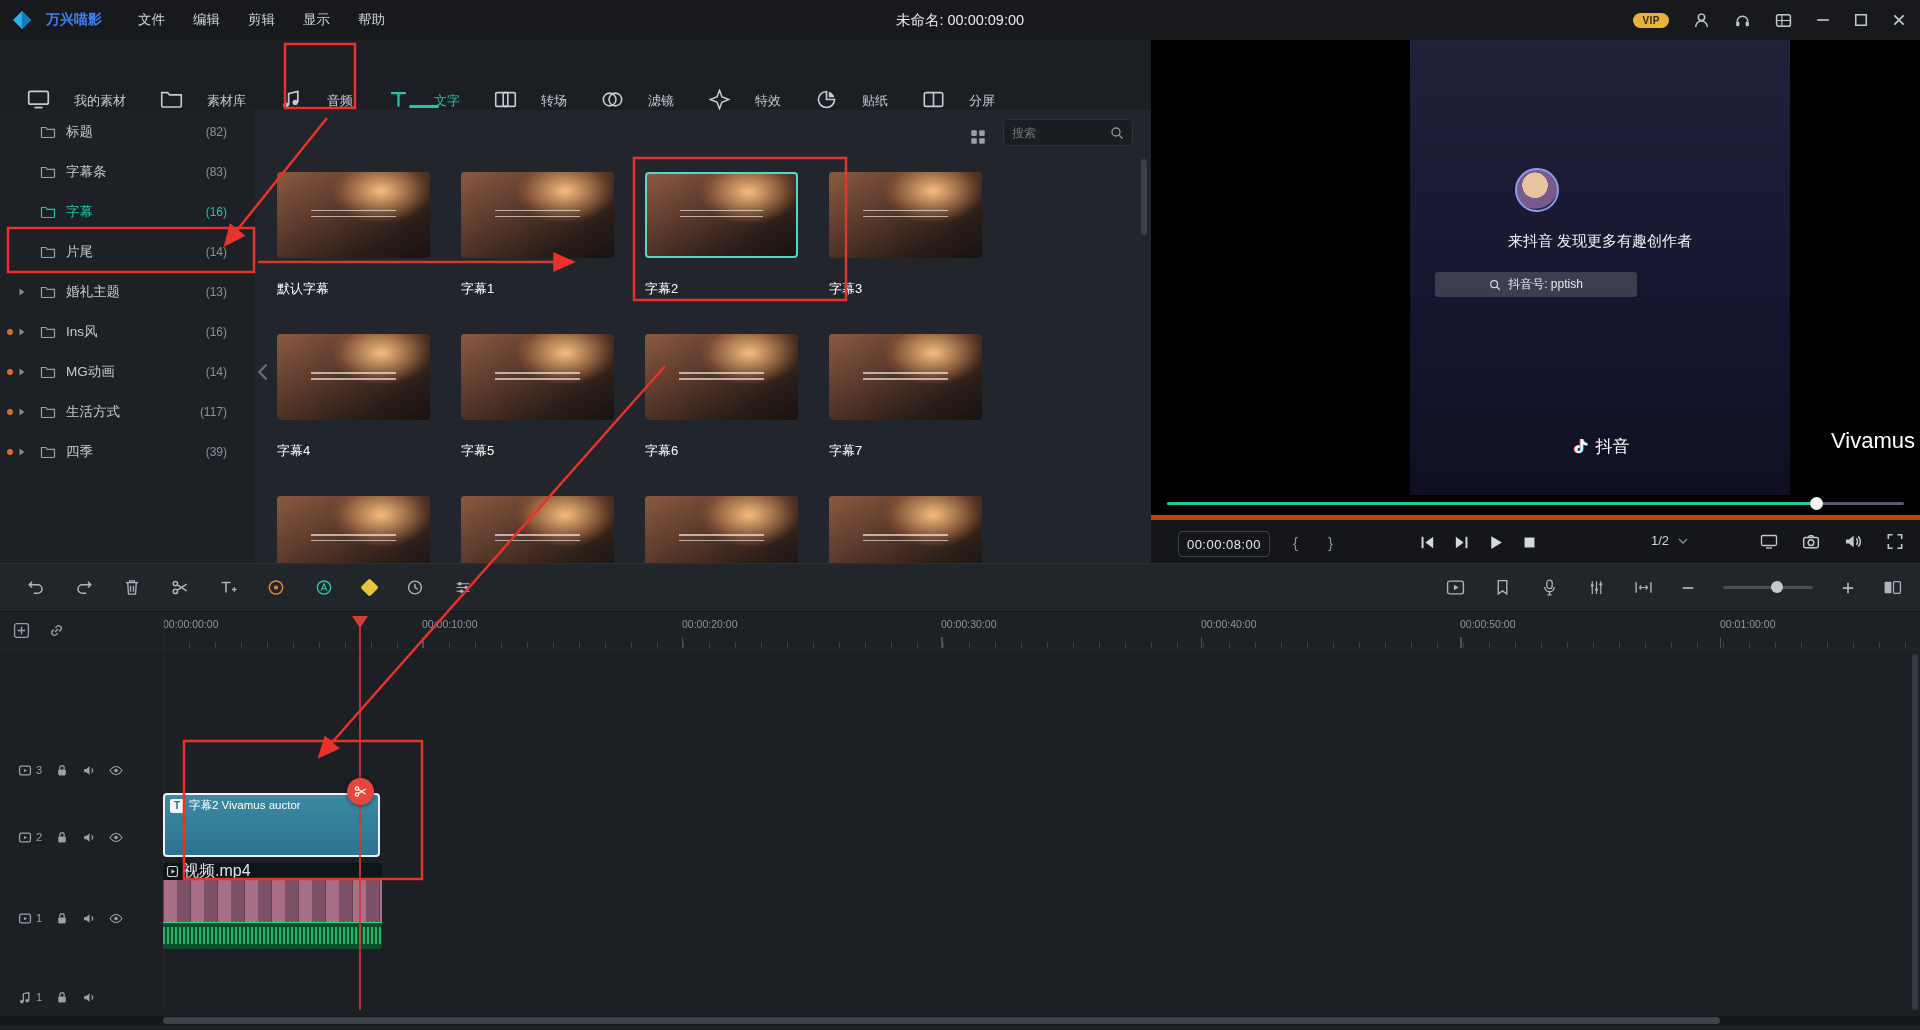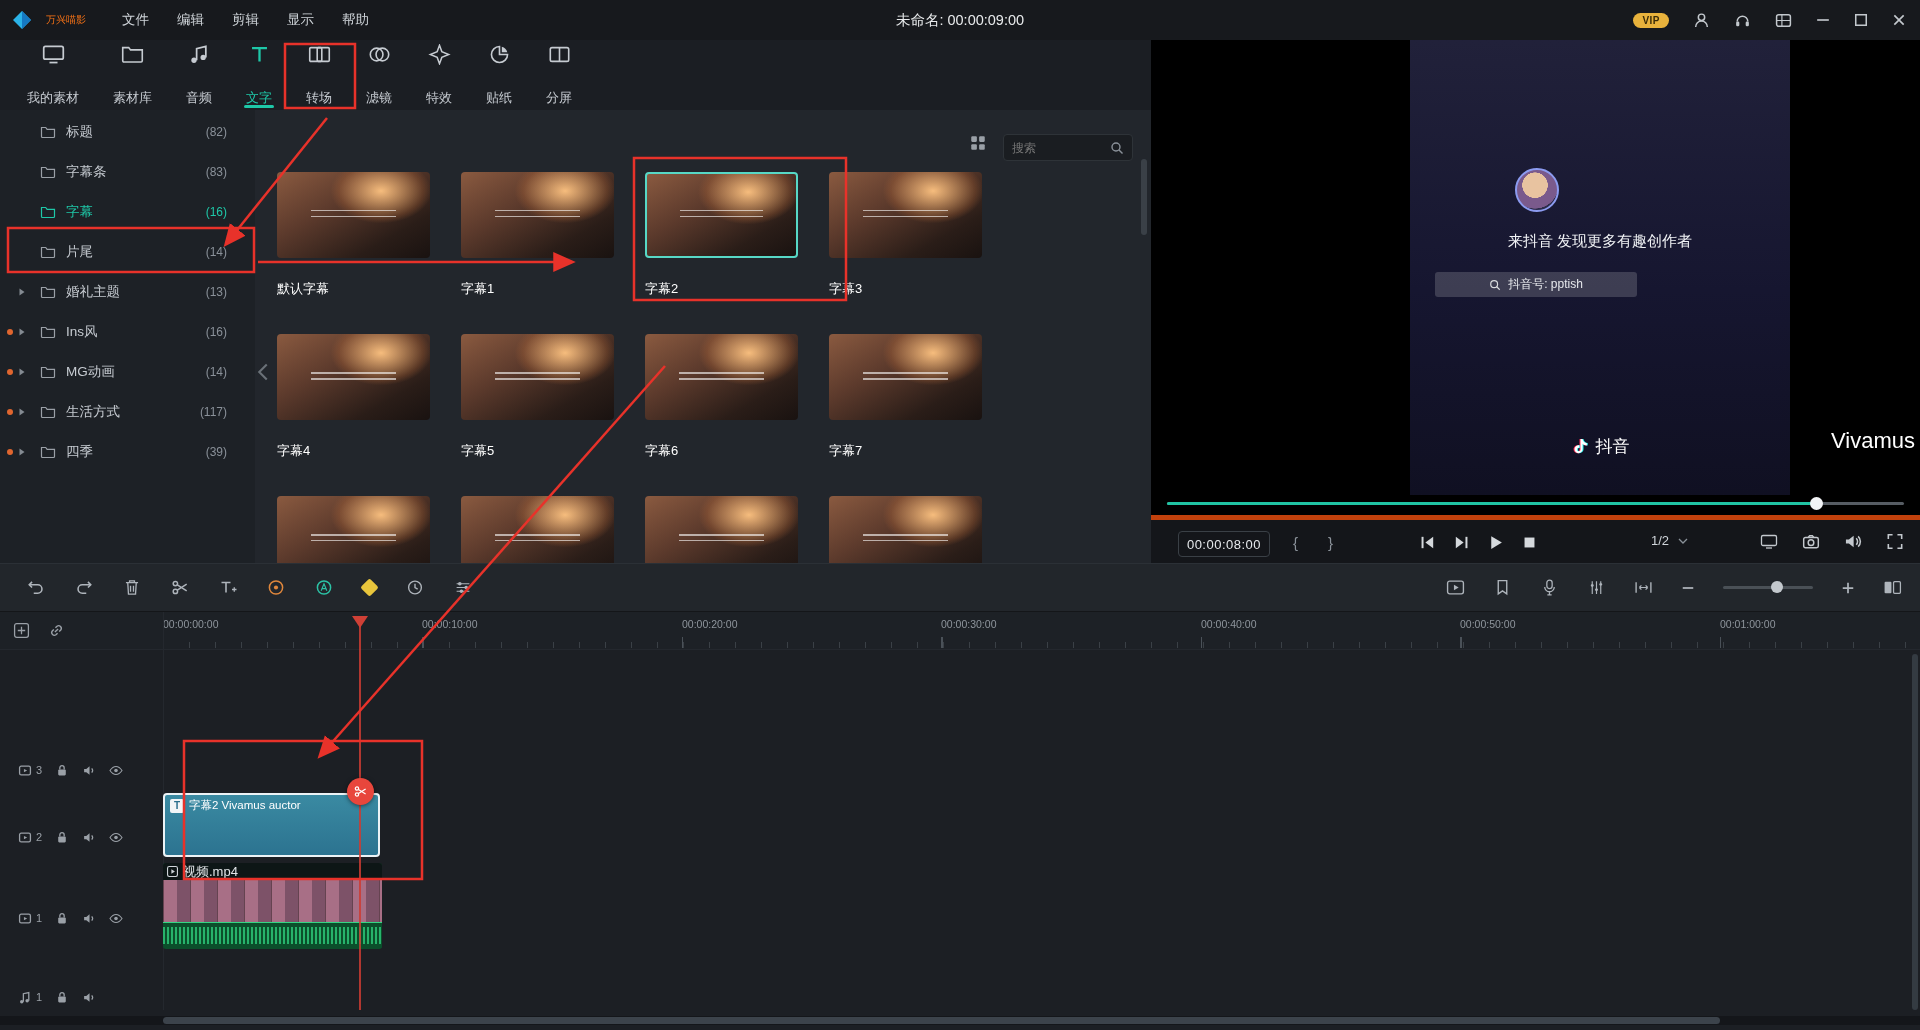"万兴喵影" .appname { color: #f97316 -> #3b82f6; font-size: 10px -> 14px; font-weight: normal -> bold }
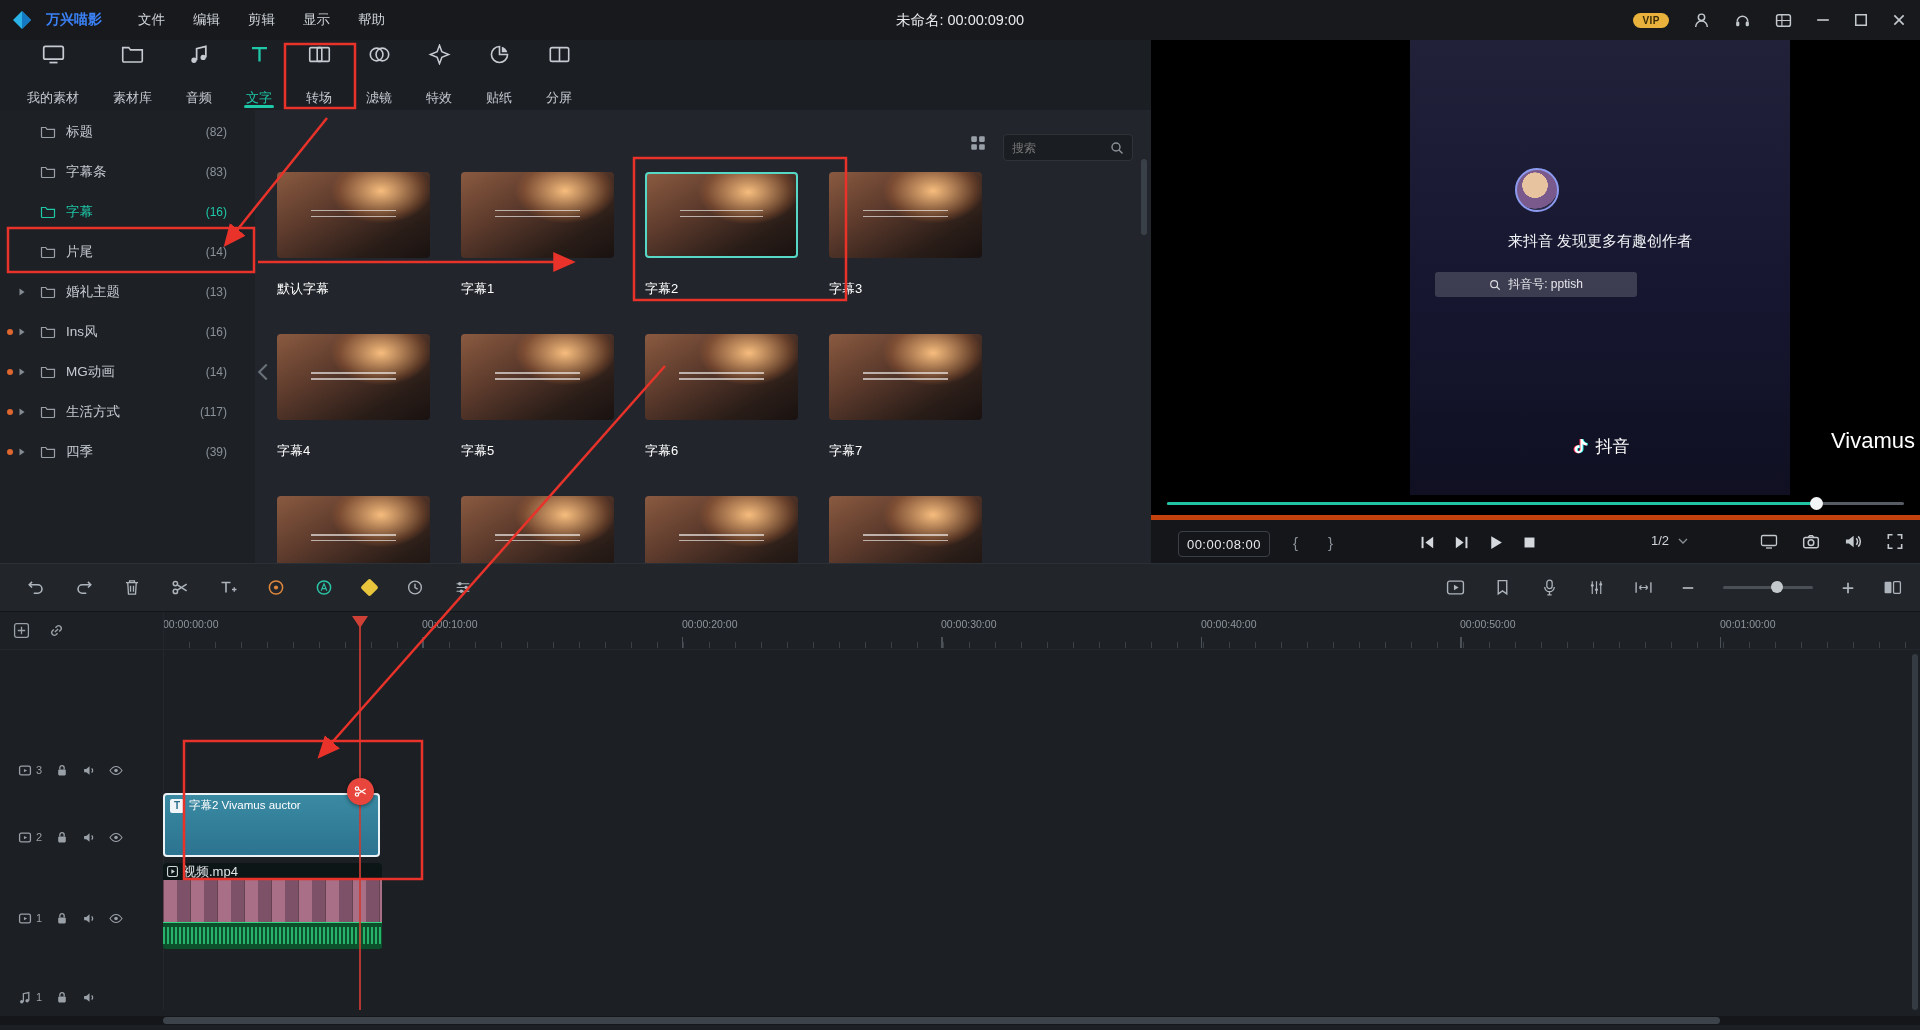"我的素材" .tab { align-items: center -> flex-end; flex-direction: column -> row }
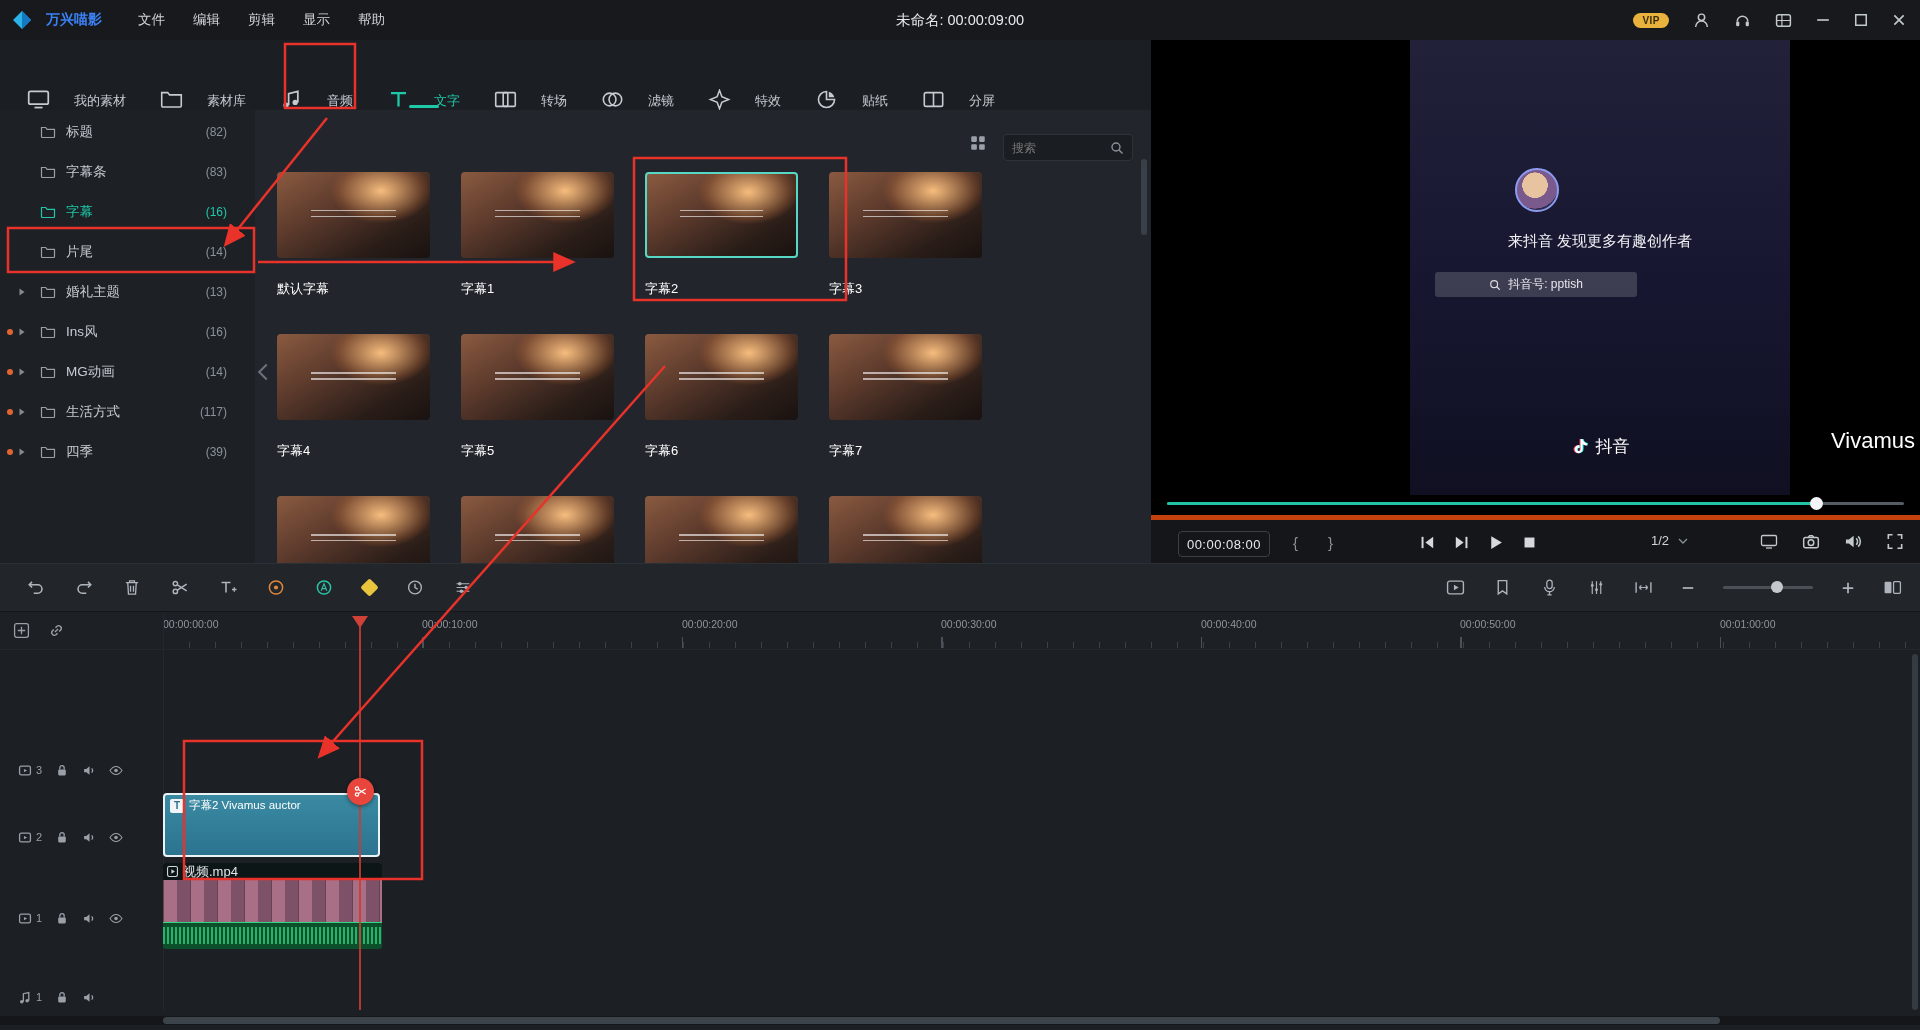"搜索" .lib-head { align-items: flex-start -> flex-end; top: 24px -> 9px }
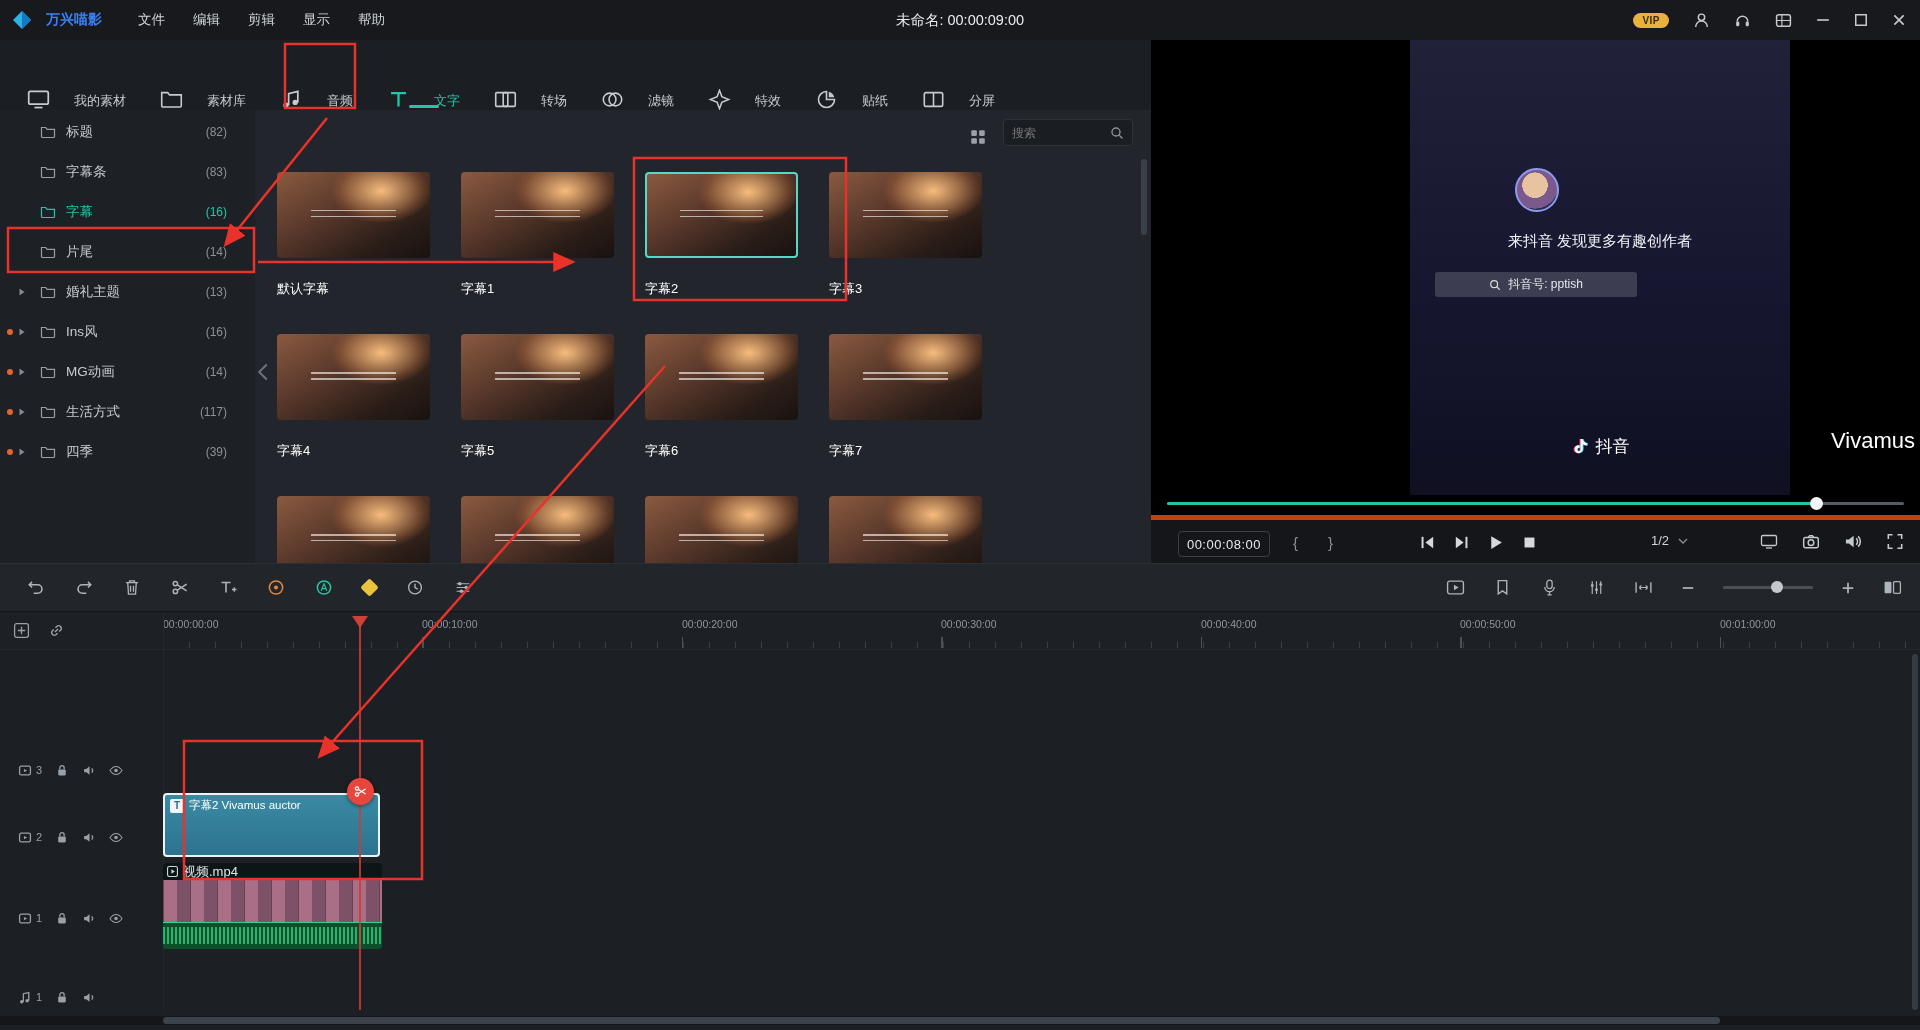"视频.mp4" .vc-label { font-size: 13px -> 16px }
